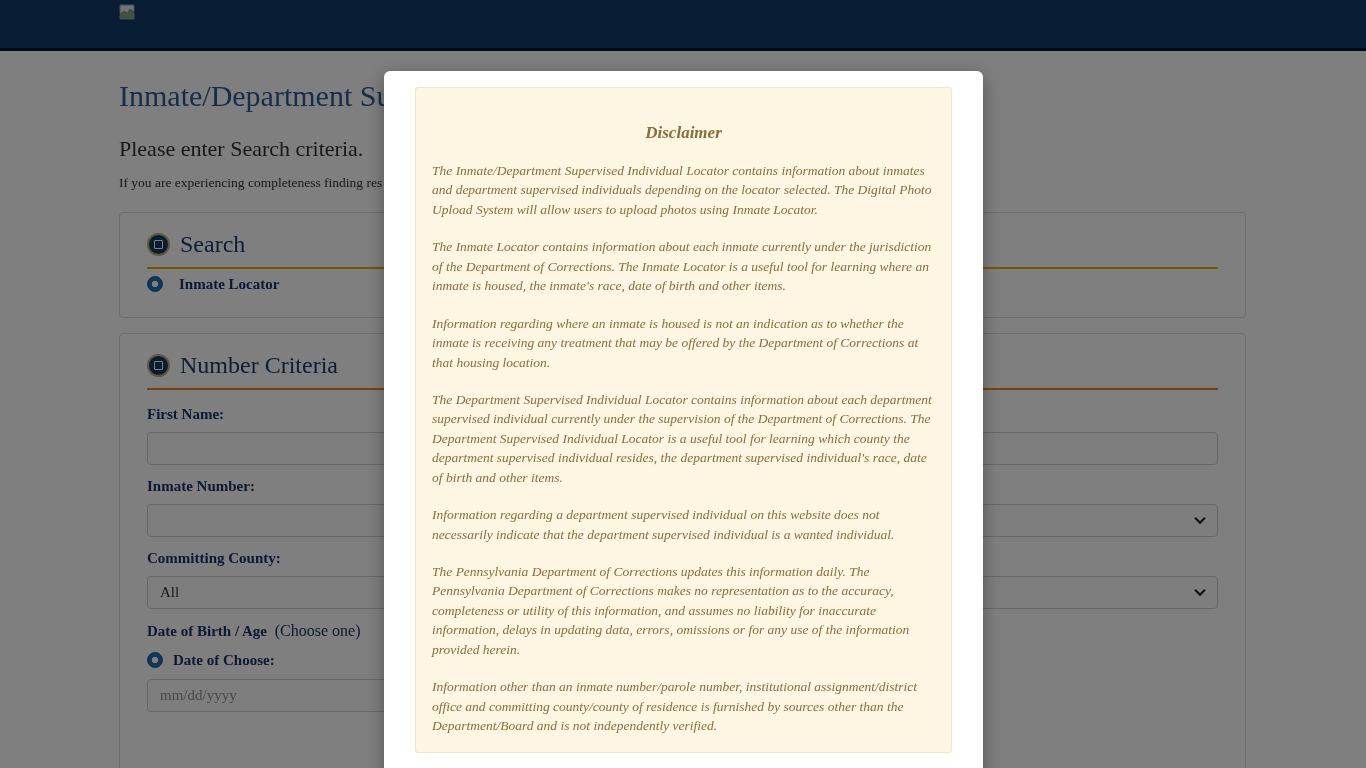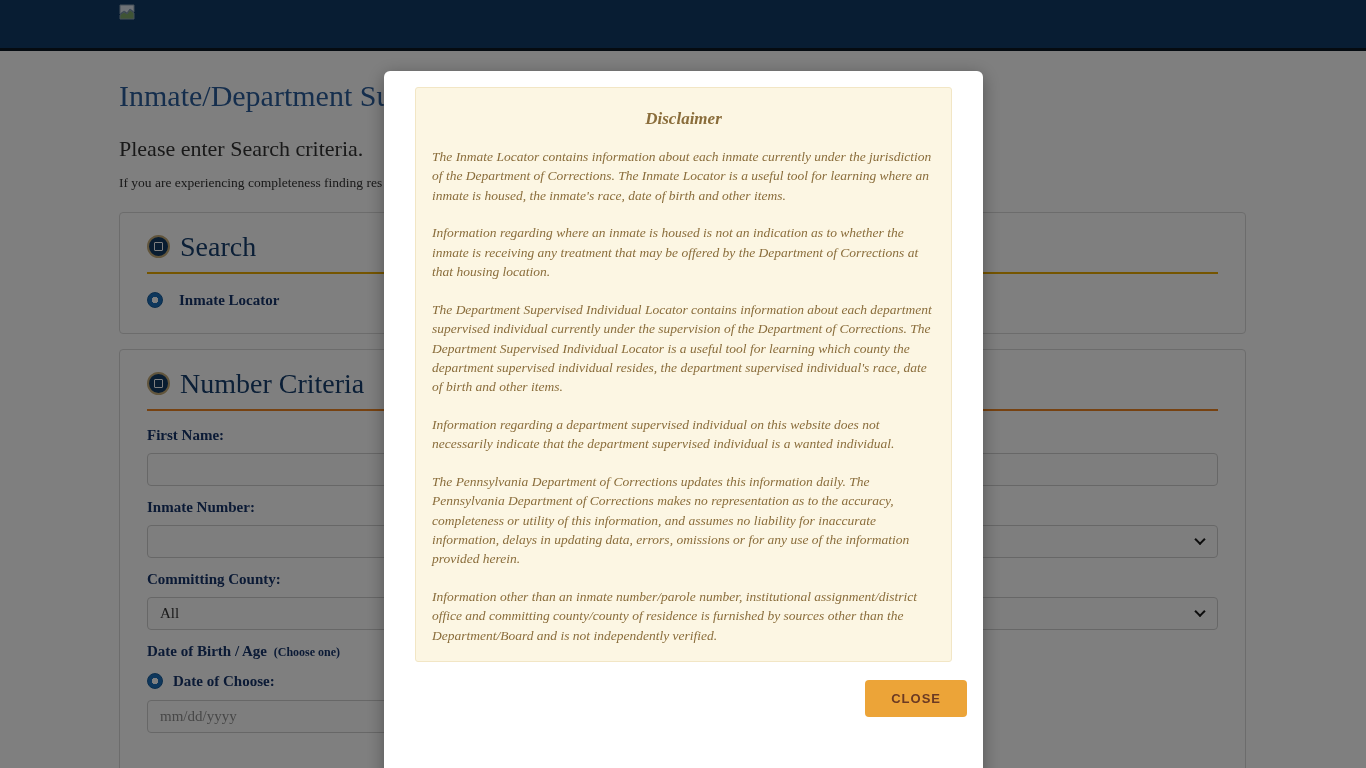"Disclaimer" .disclaimer-title { margin-top: 10px -> 24px }
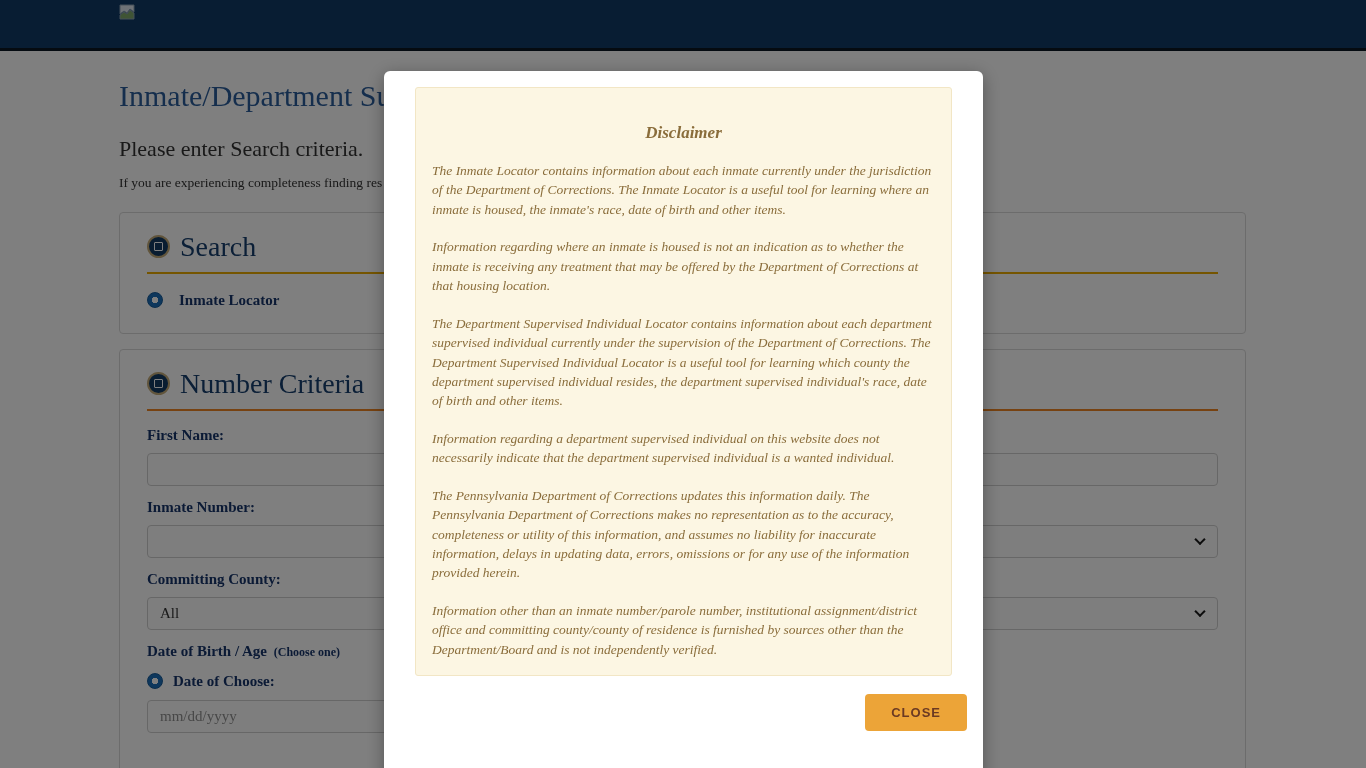"The Inmate/Department Supervised" p { html: none -> <p>The Inmate/Department Supervised Individual Locator contains information about inmates and department supervised individuals depending on the locator selected. The Digital Photo Upload System will allow users to upload photos using Inmate Locator.</p> }
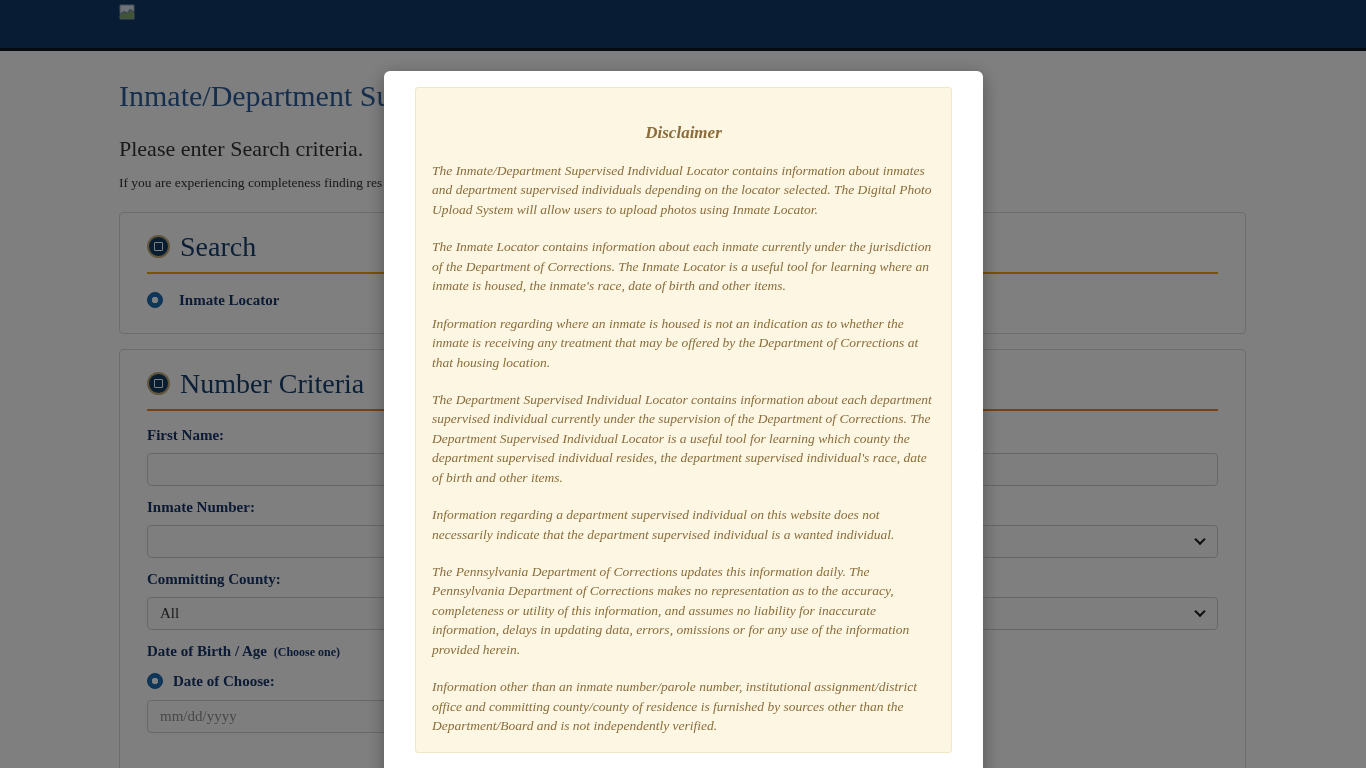"Search" .sec-title { font-size: 28px -> 24px }
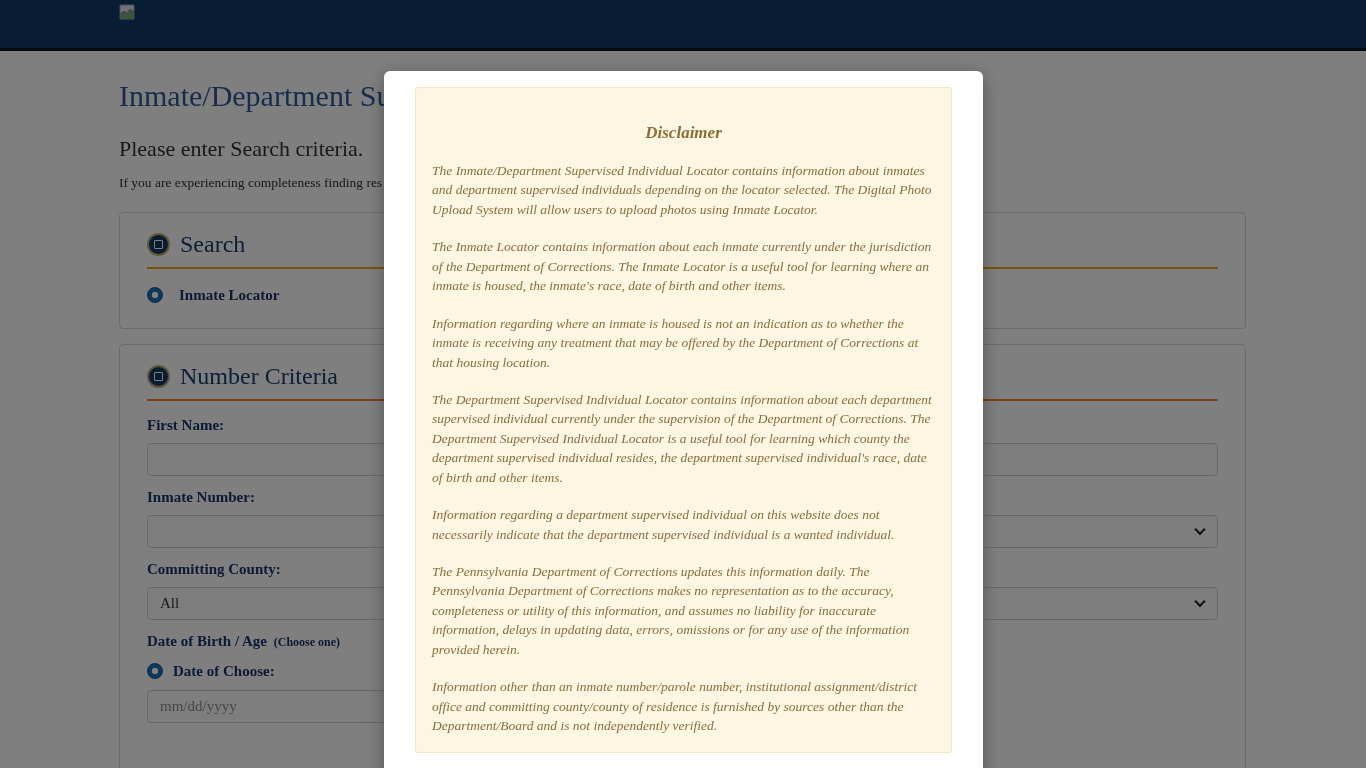"Inmate Locator" div.radio-row { margin-top: 18px -> 7px }
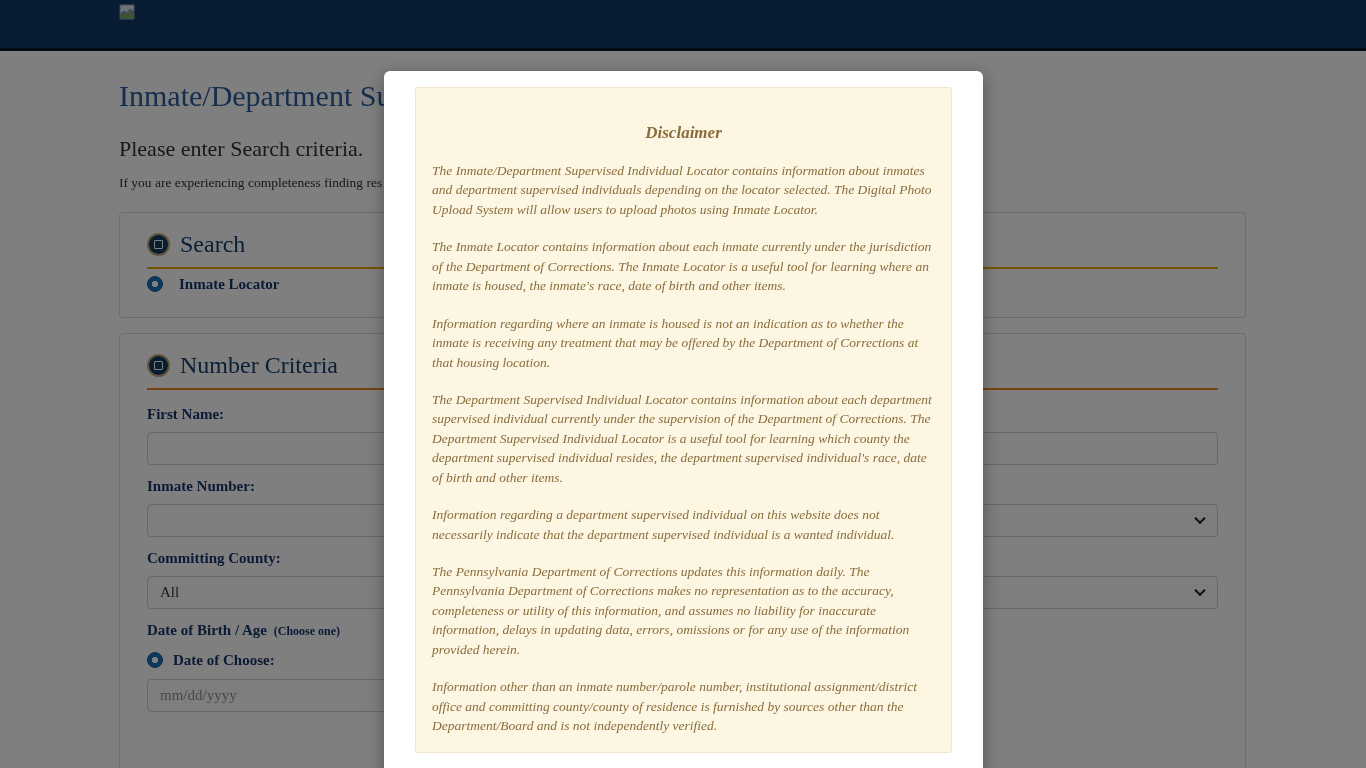"(Choose one)" .flabel .hint { font-size: 12px -> 16px; font-weight: bold -> normal }
